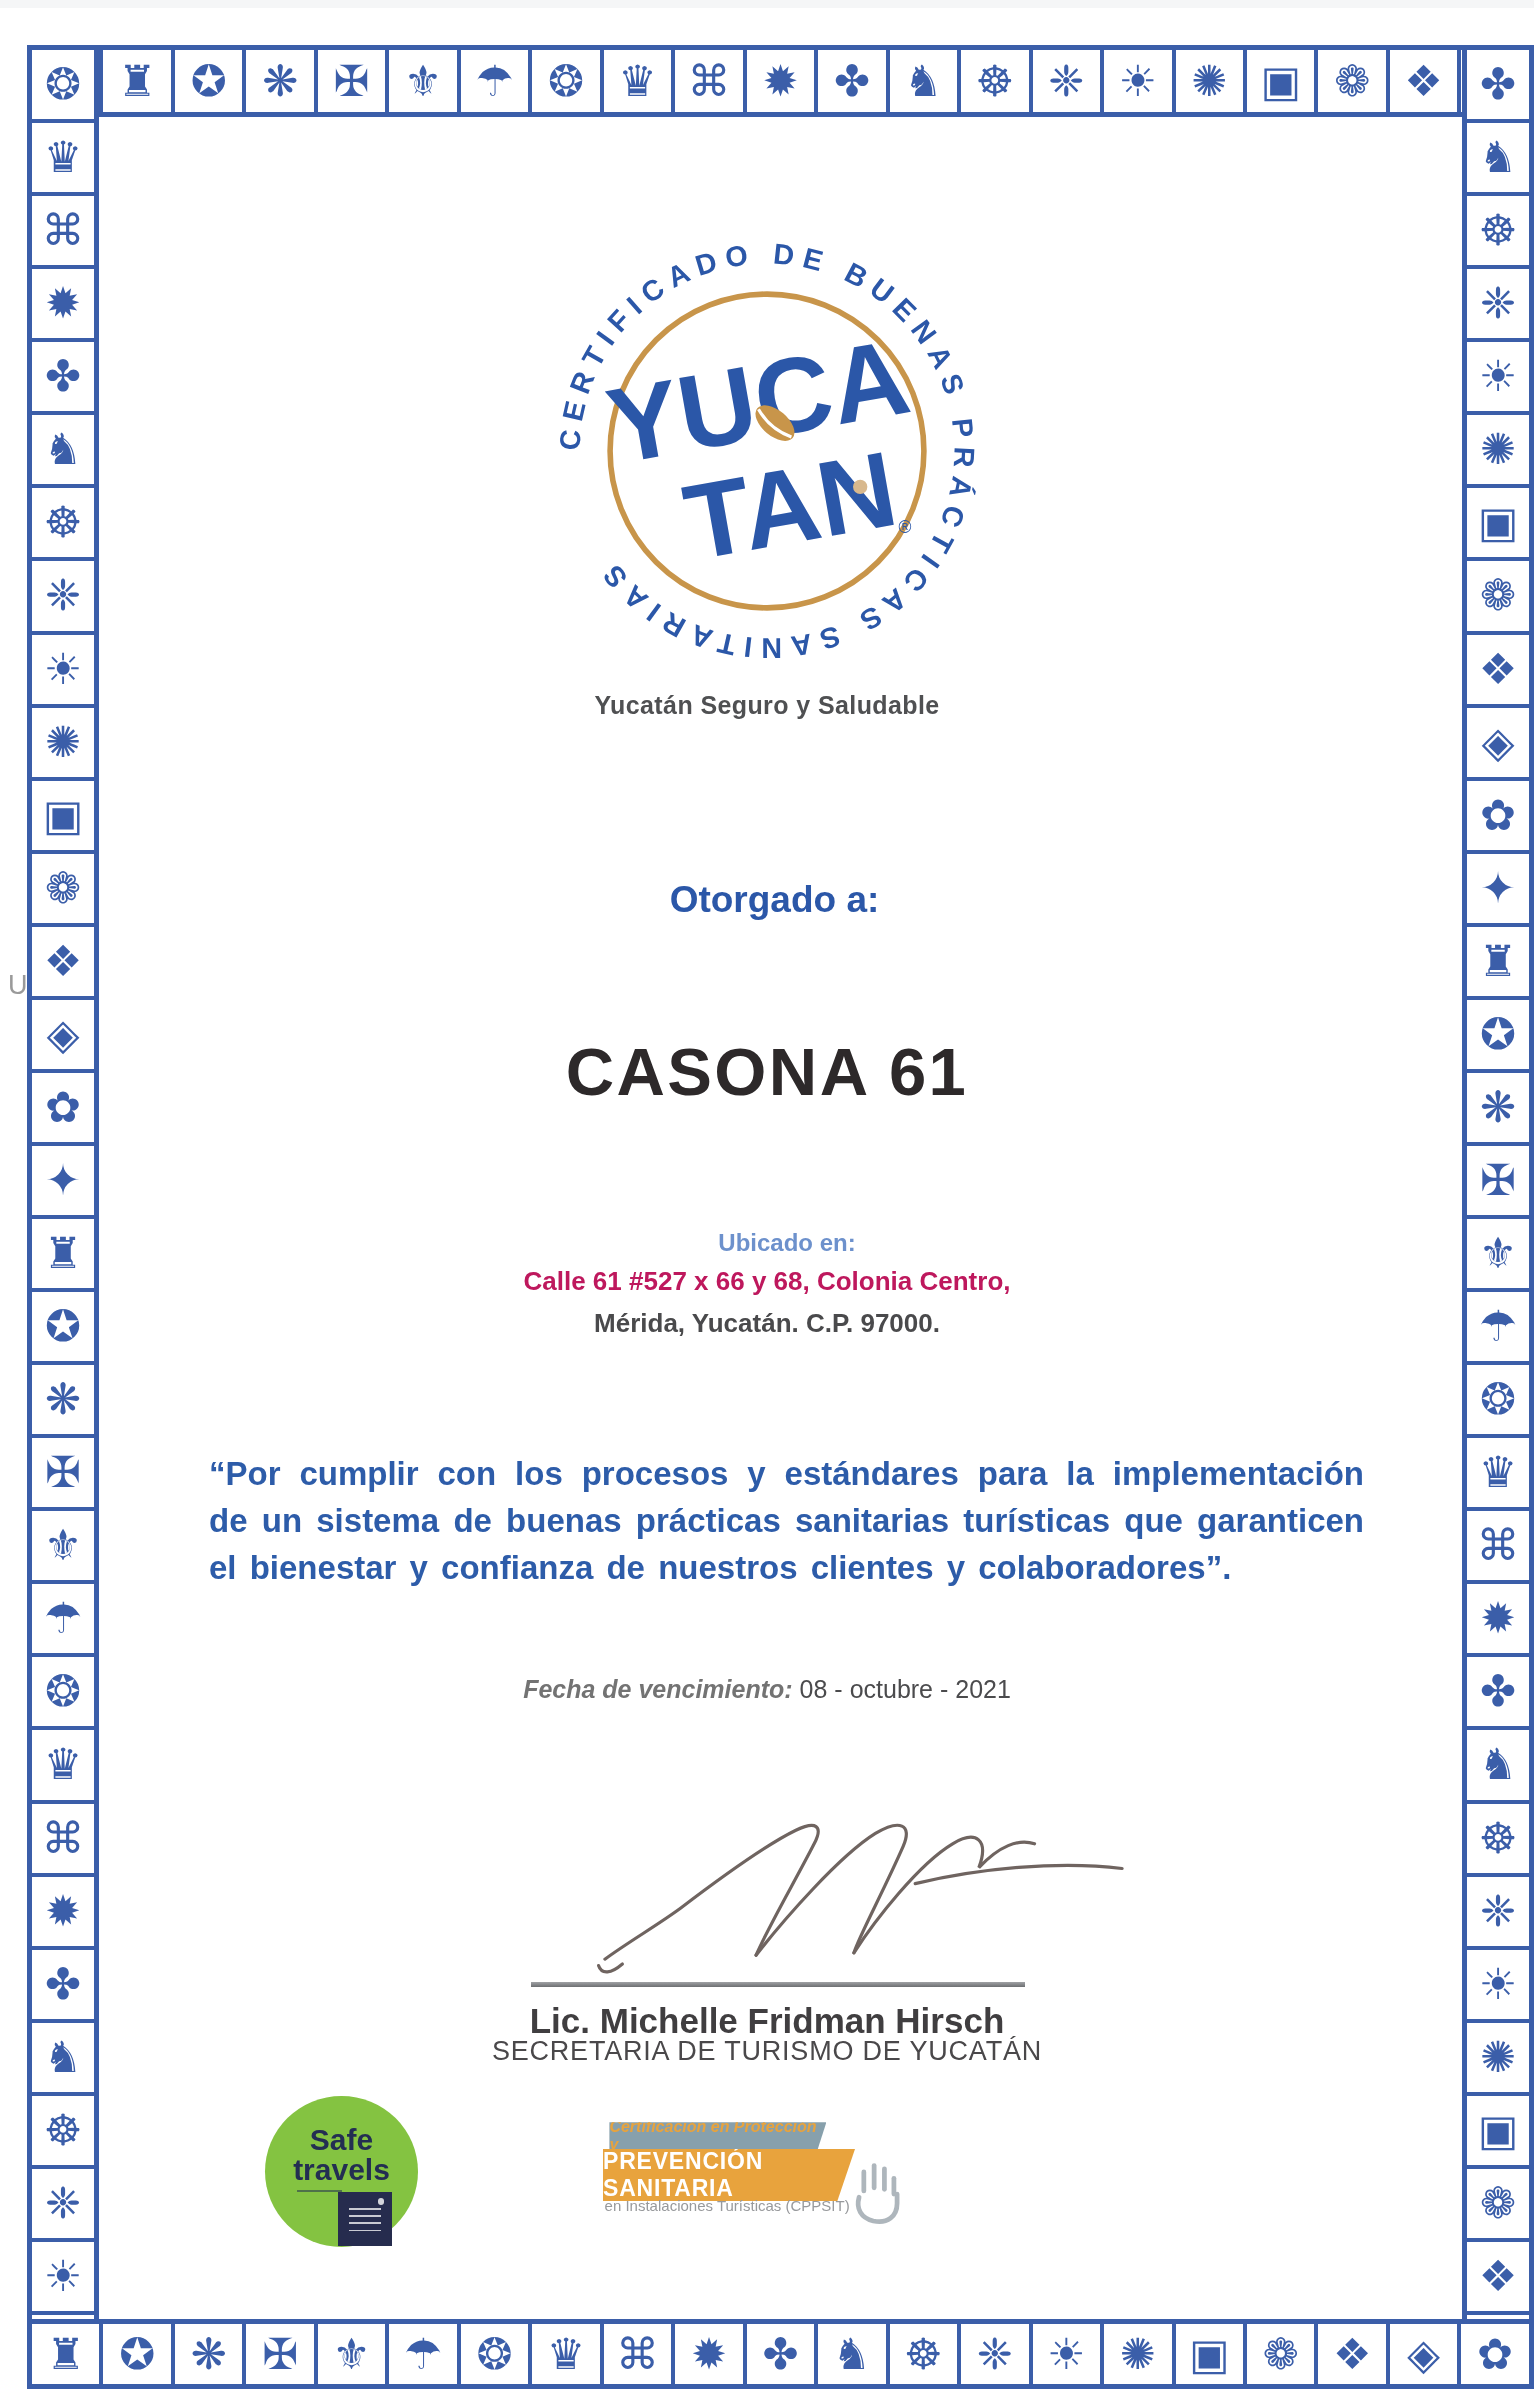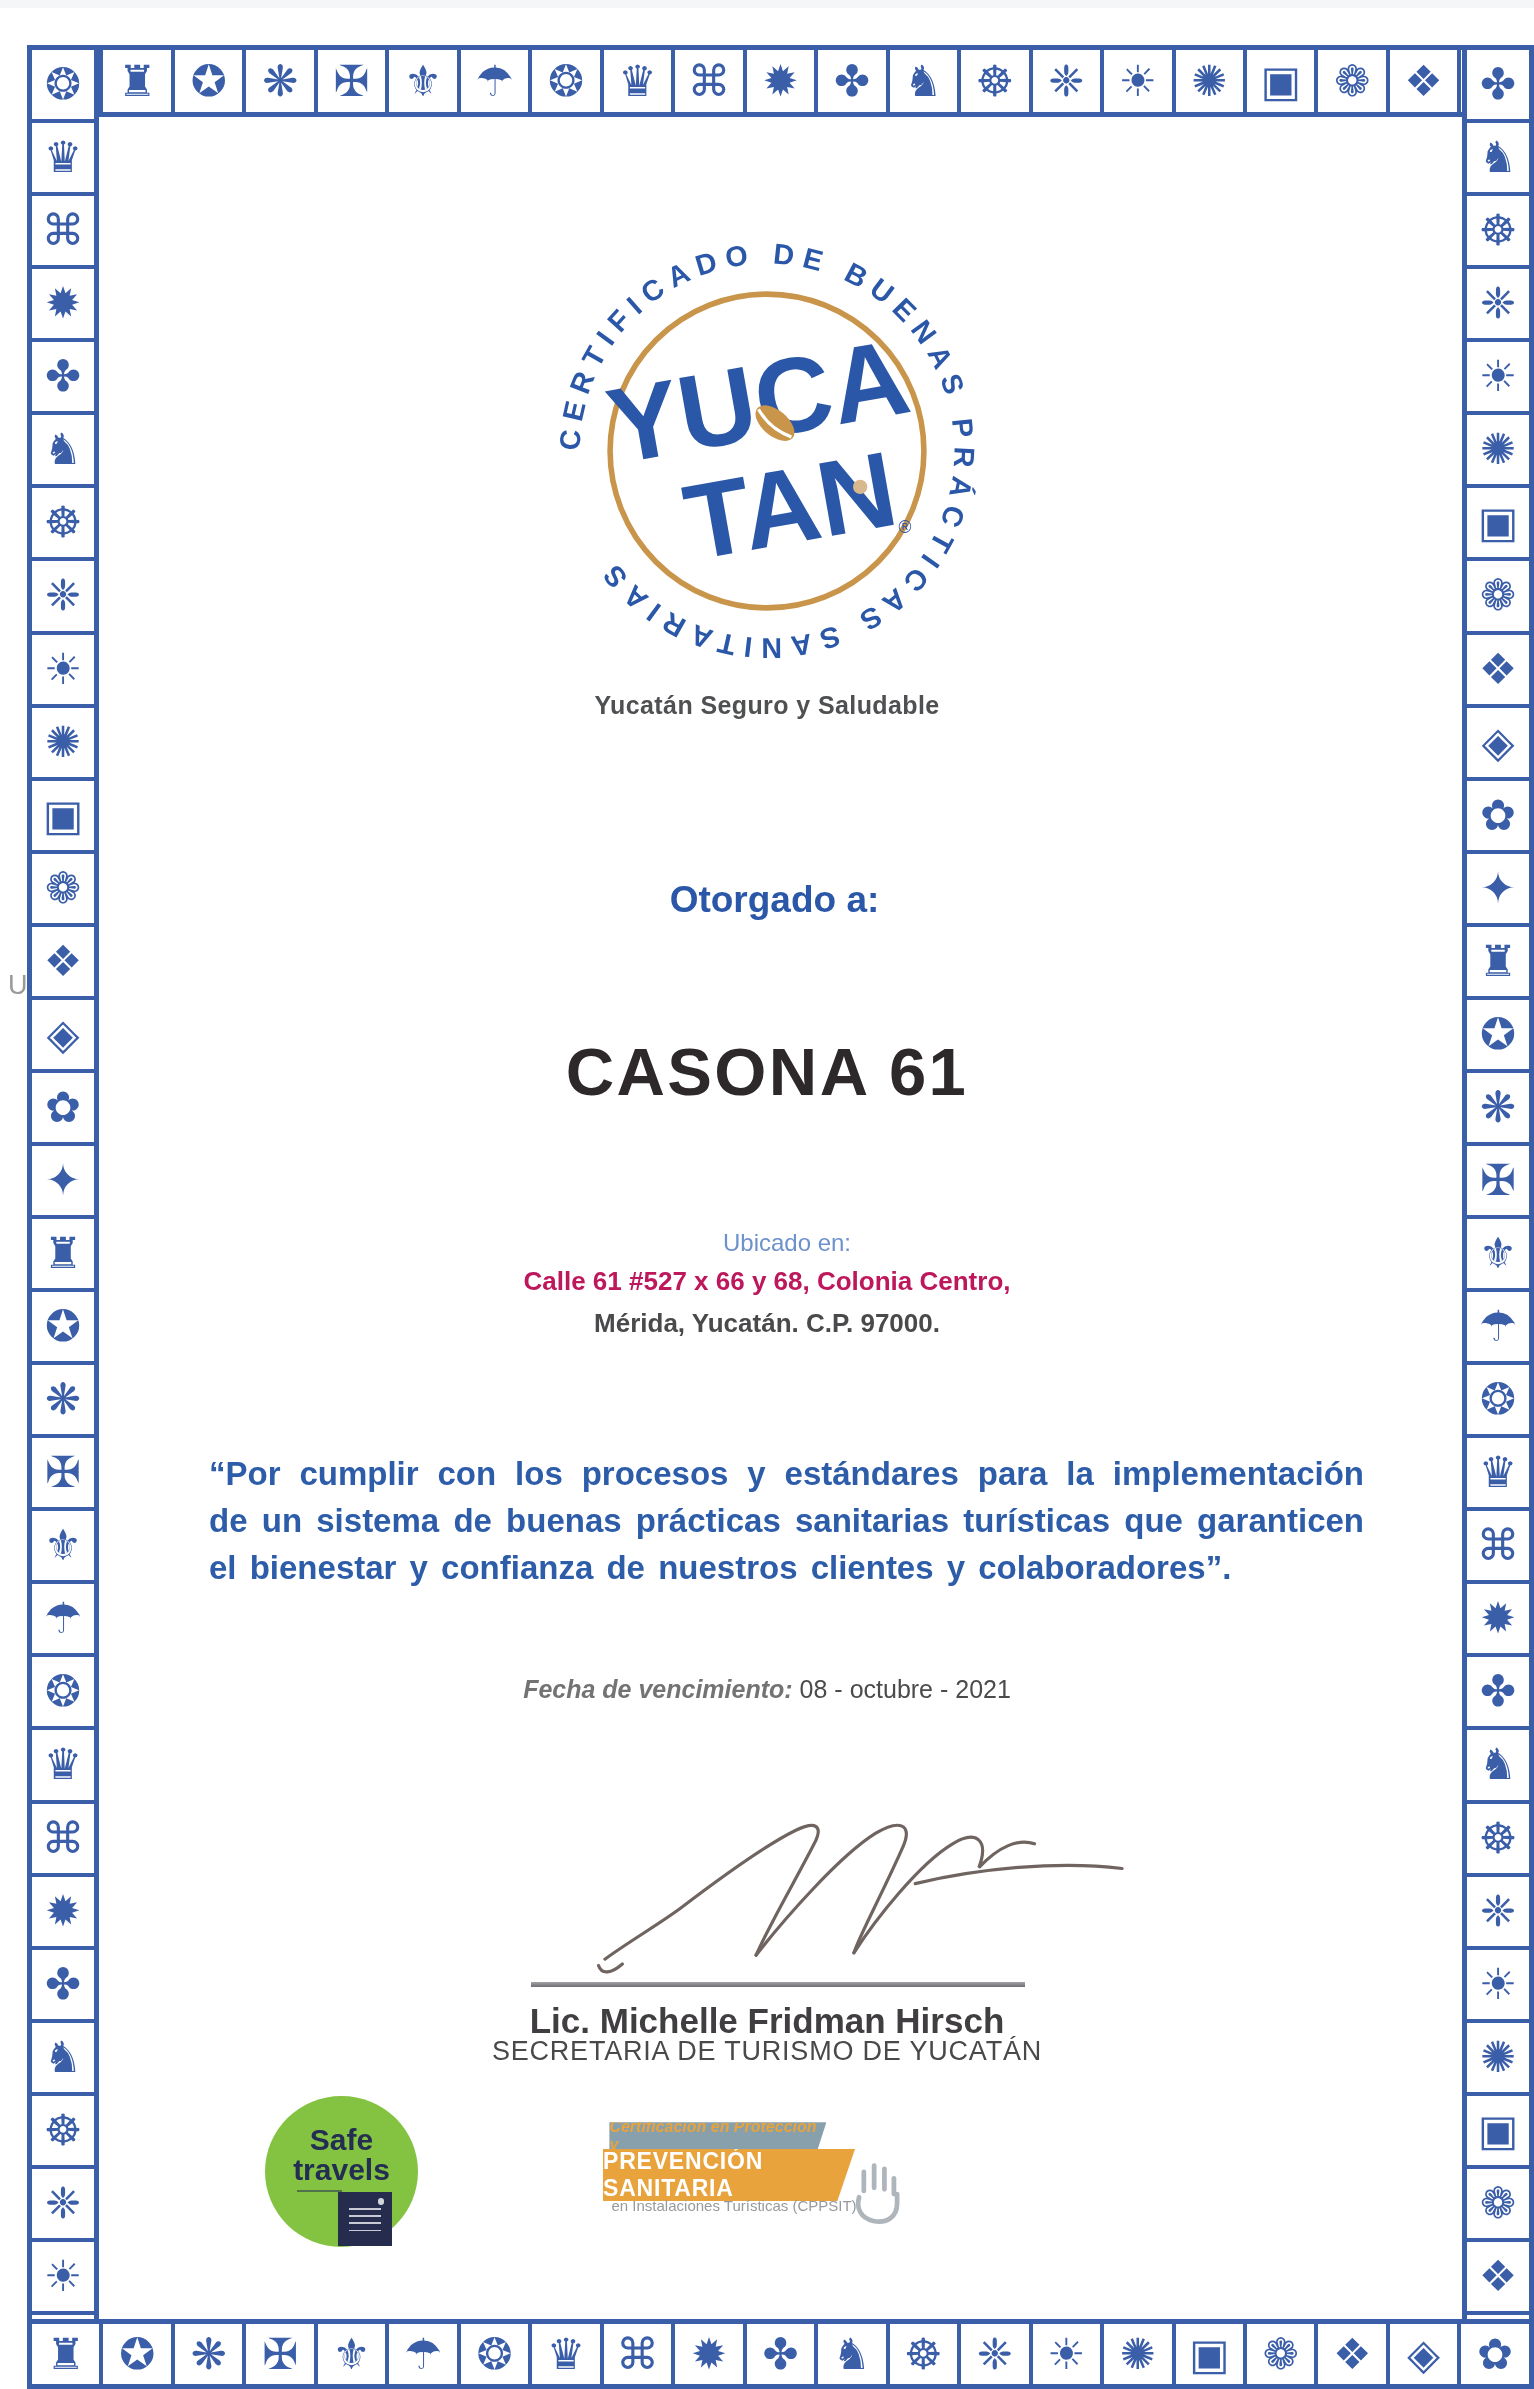"Ubicado en:" .loc-label { font-weight: normal -> bold }
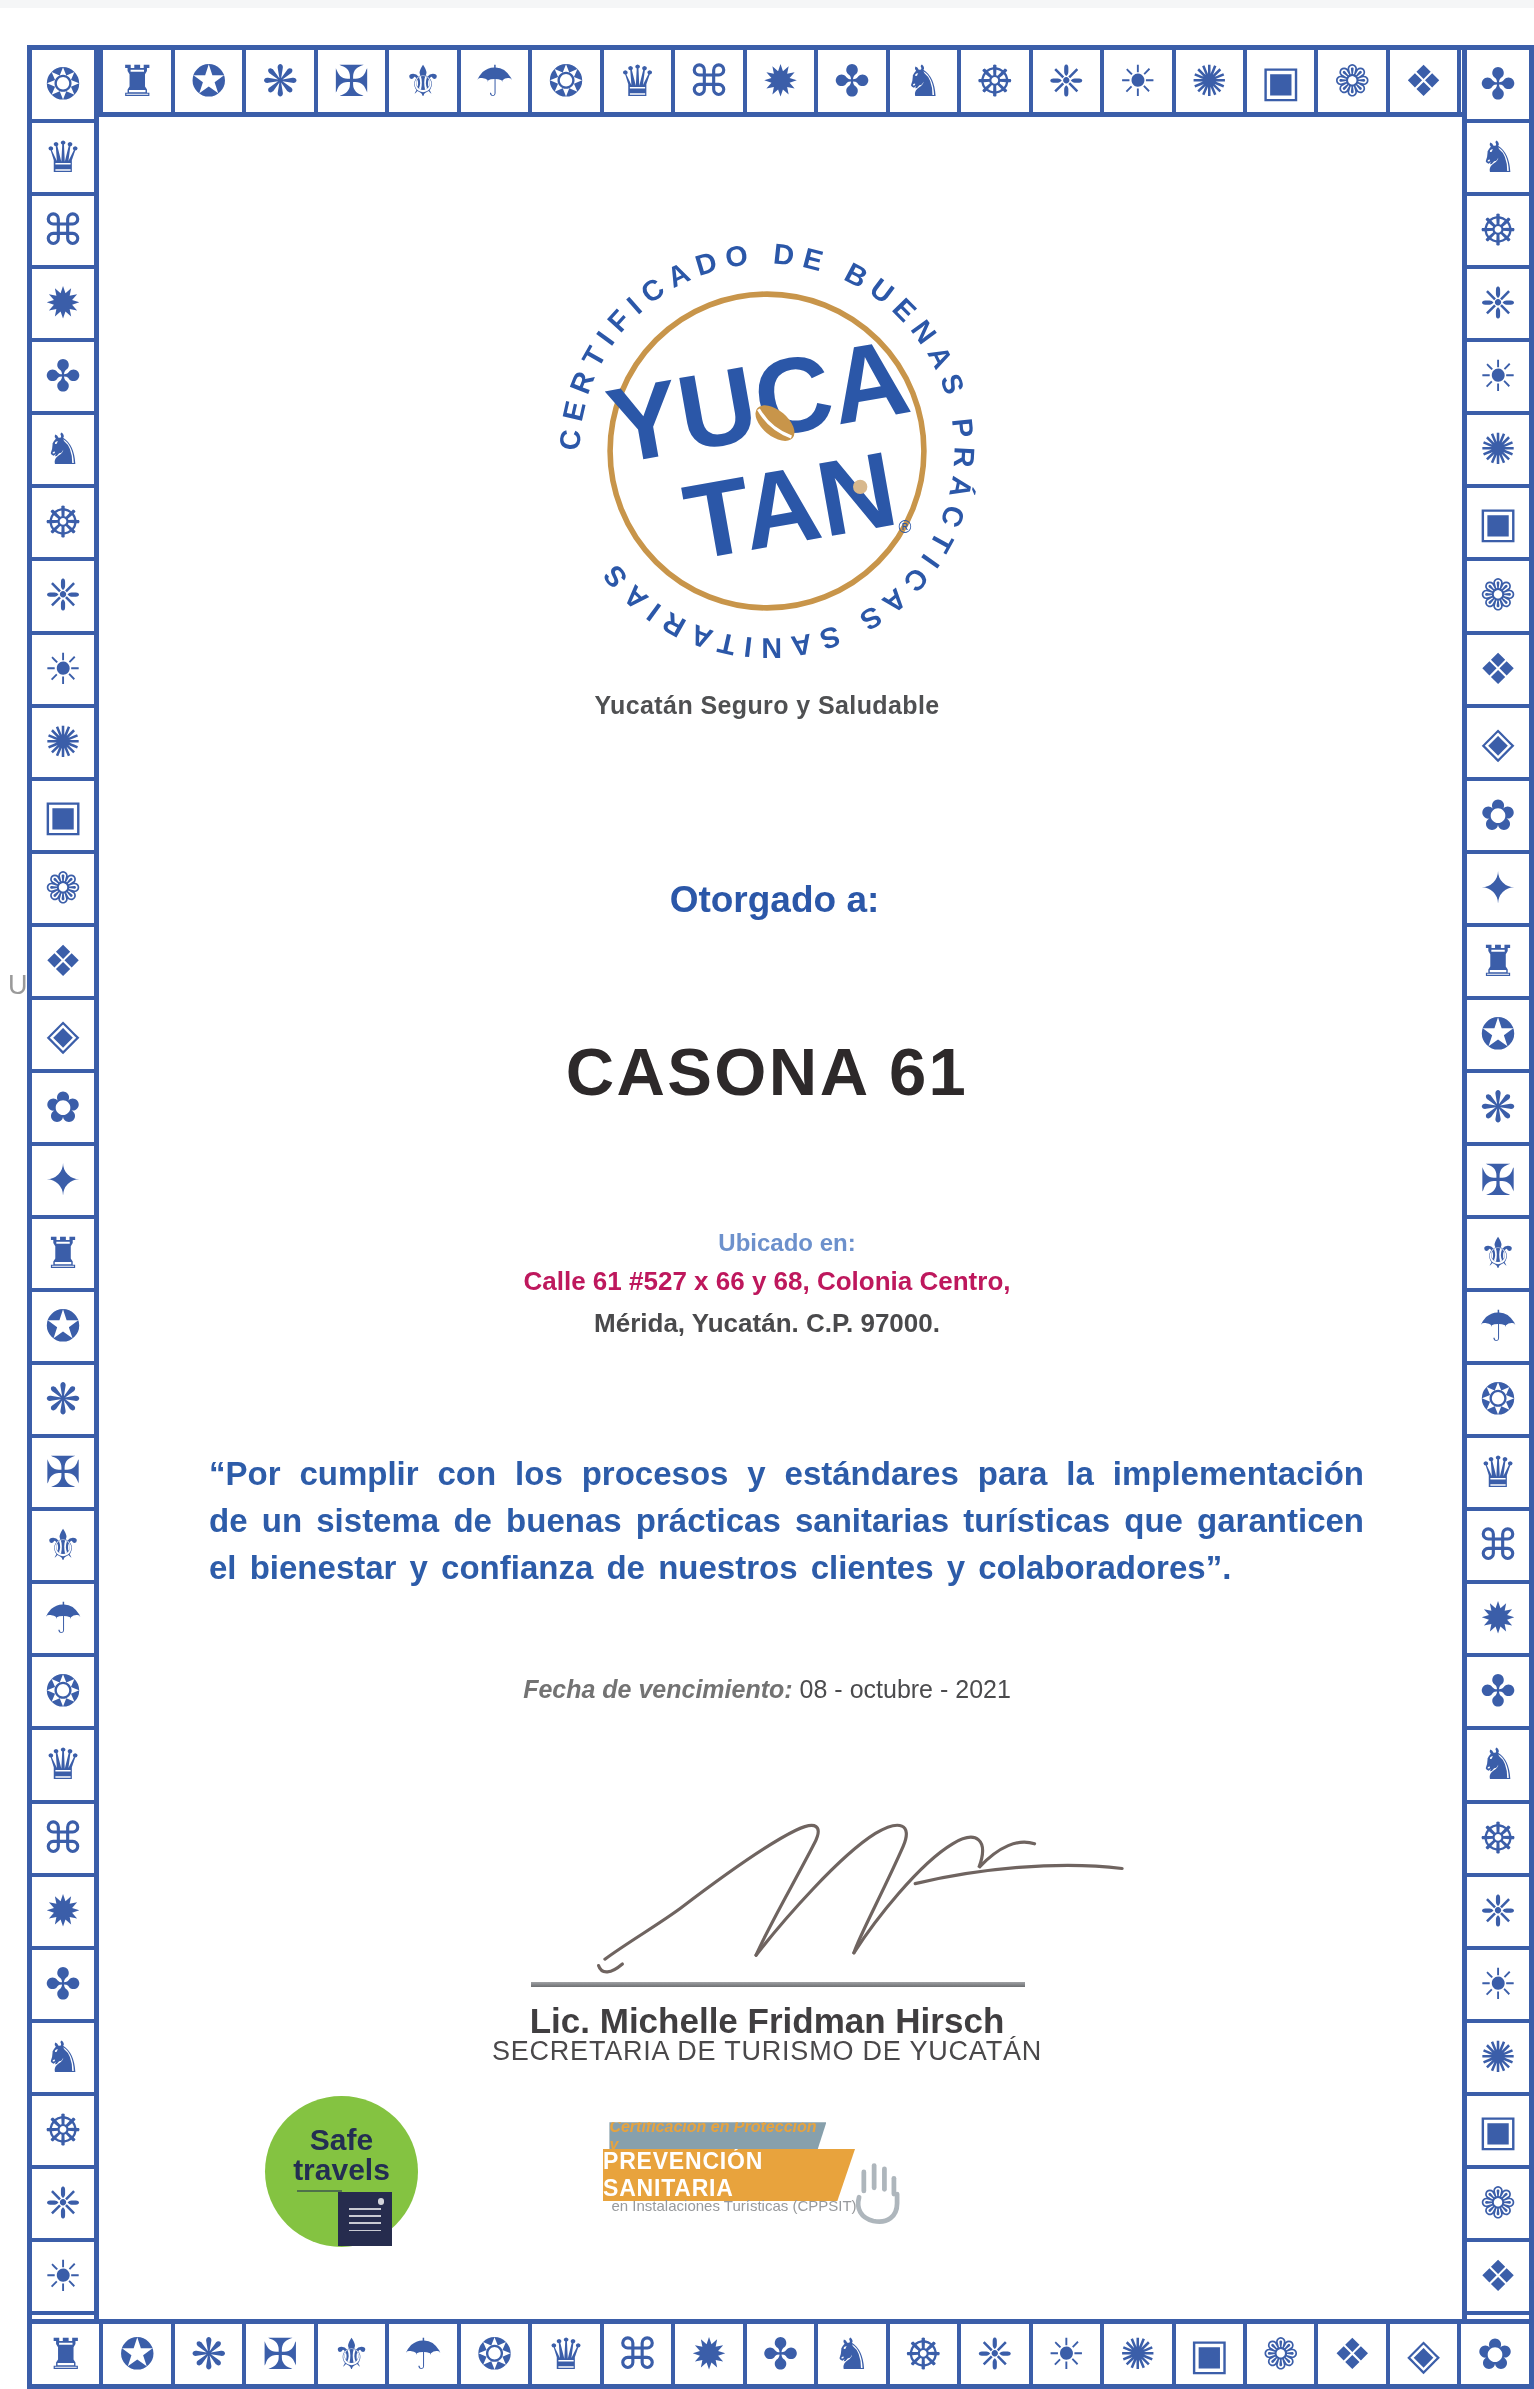"en Instalaciones Turísticas (CPPSIT)" .pb-bottom { text-align: right -> left }
